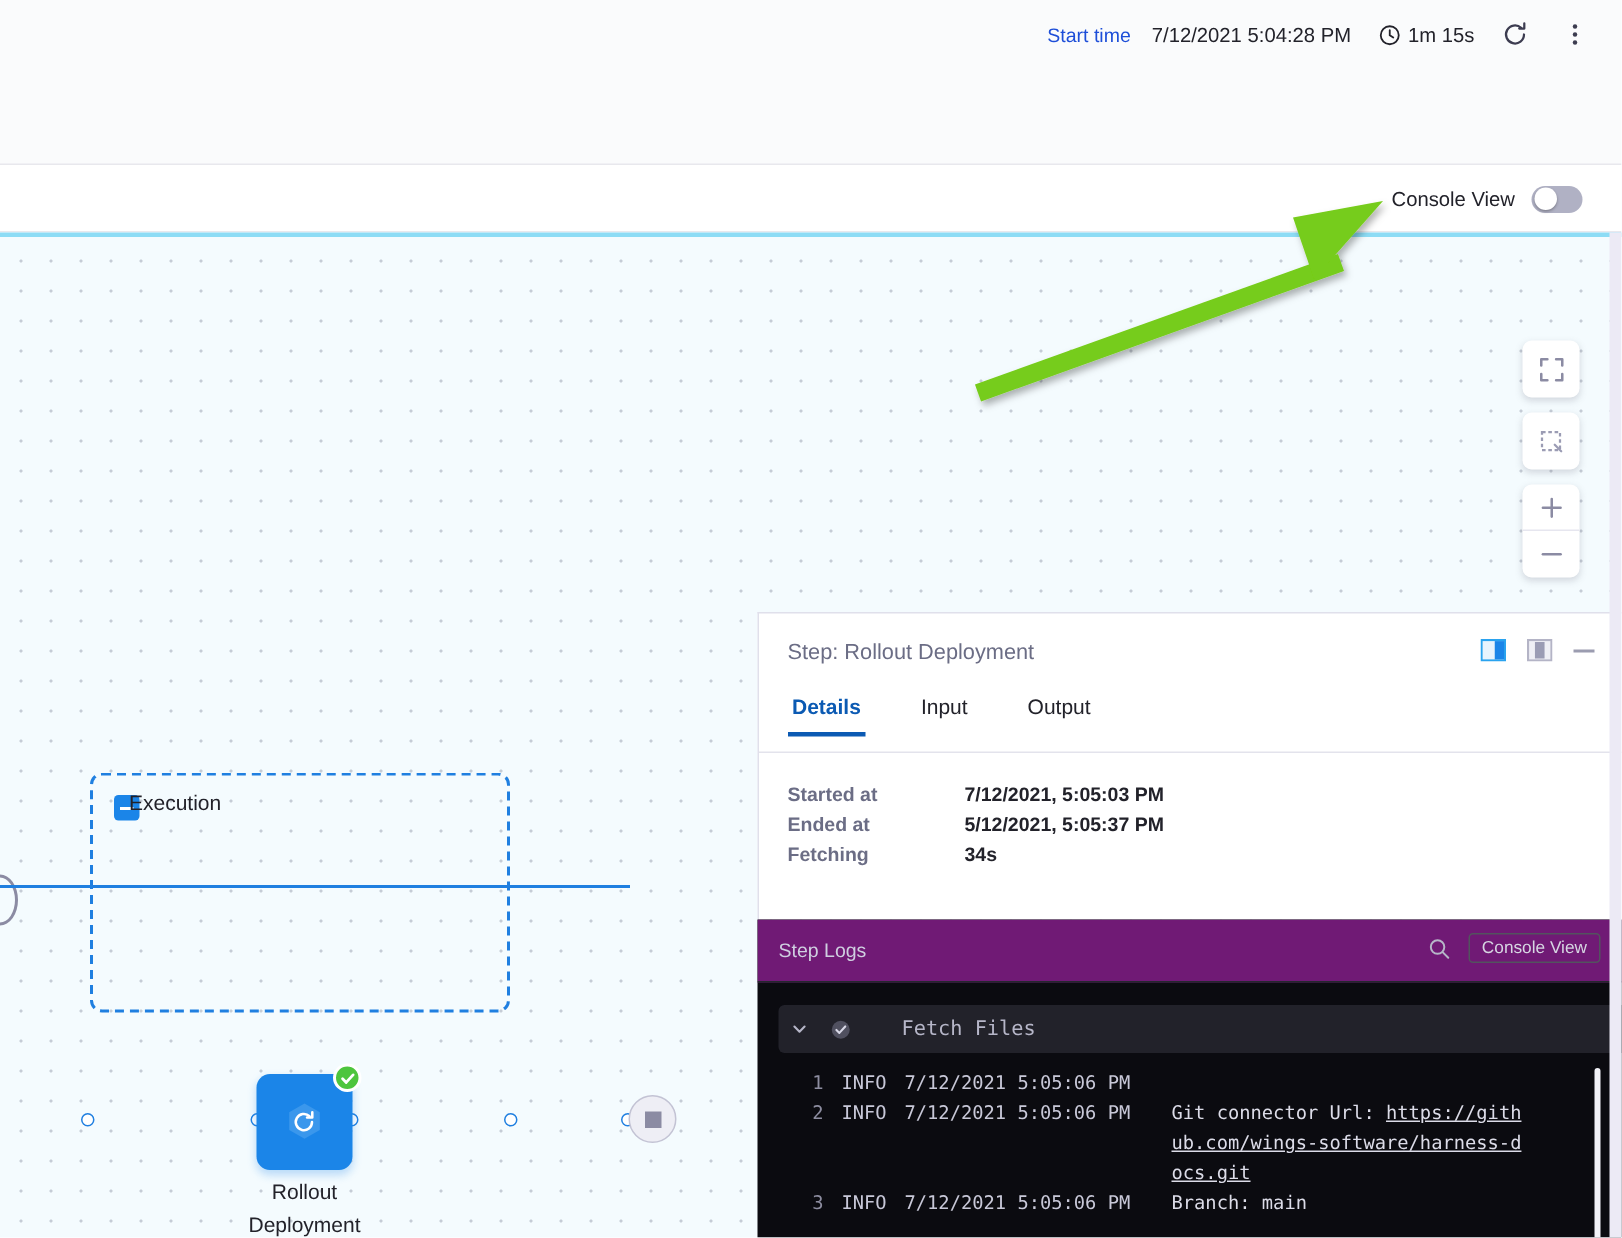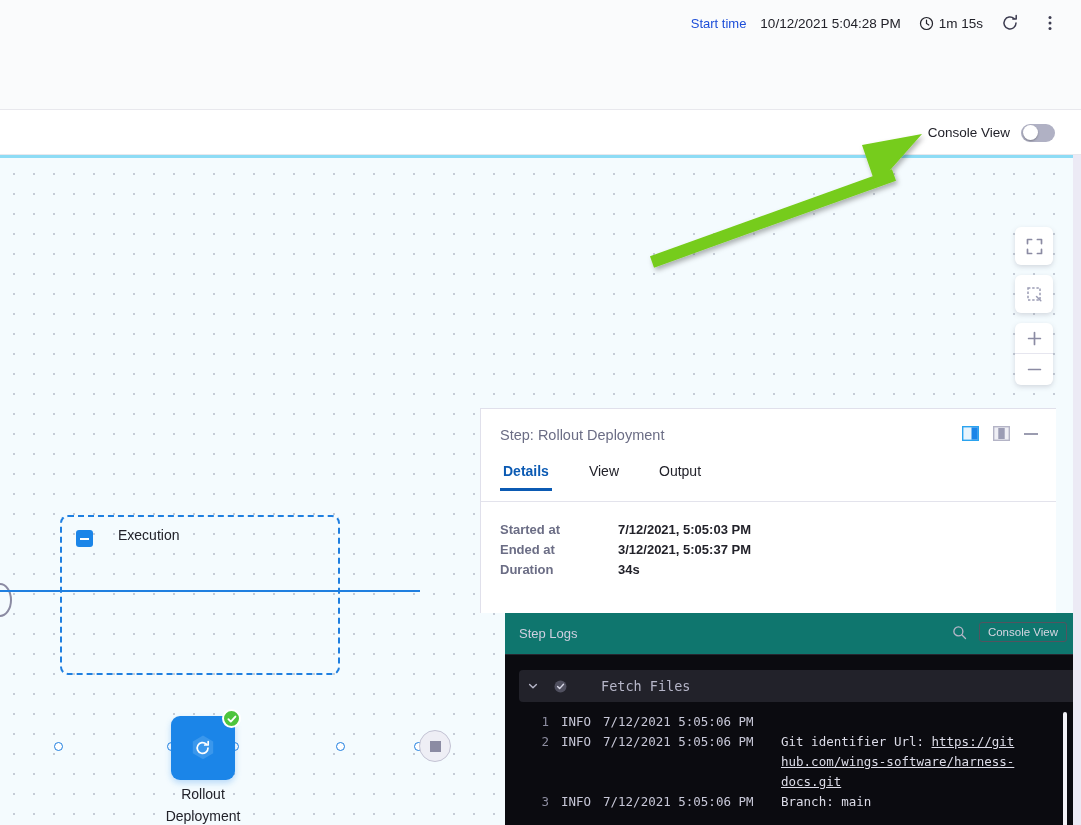"10/12/2021 5:04:28 PM" span.start-value { text: 10/12/2021 -> 7/12/2021 }
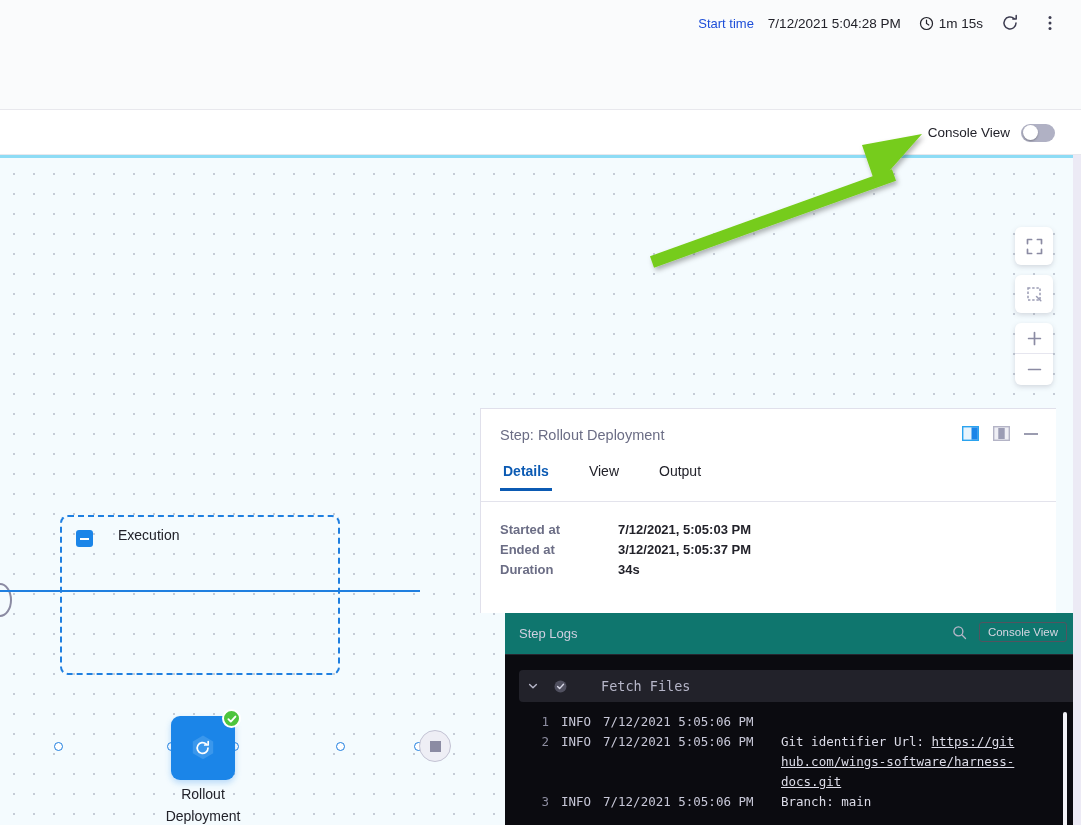"Step: Rollout Deployment" .detail { left: 480px -> 505px }
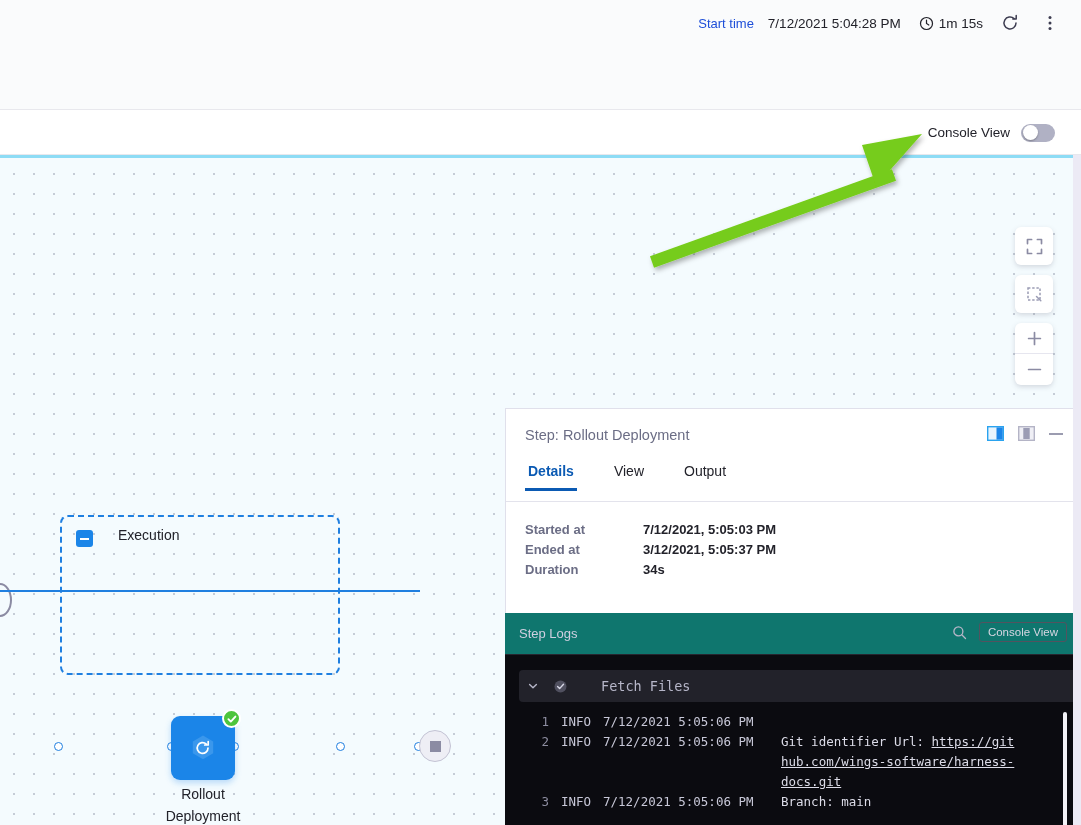"View" span.tab { text: View -> Input }
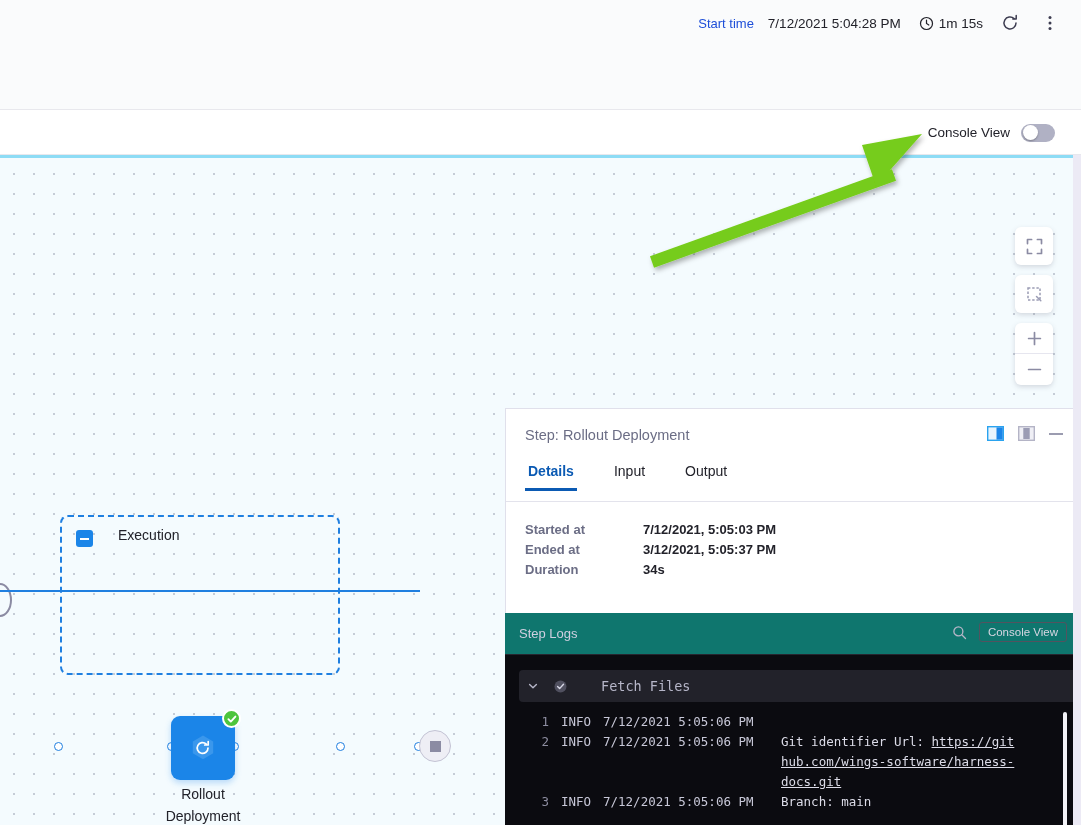"Execution" .exec-title { left: 56px -> 24px }
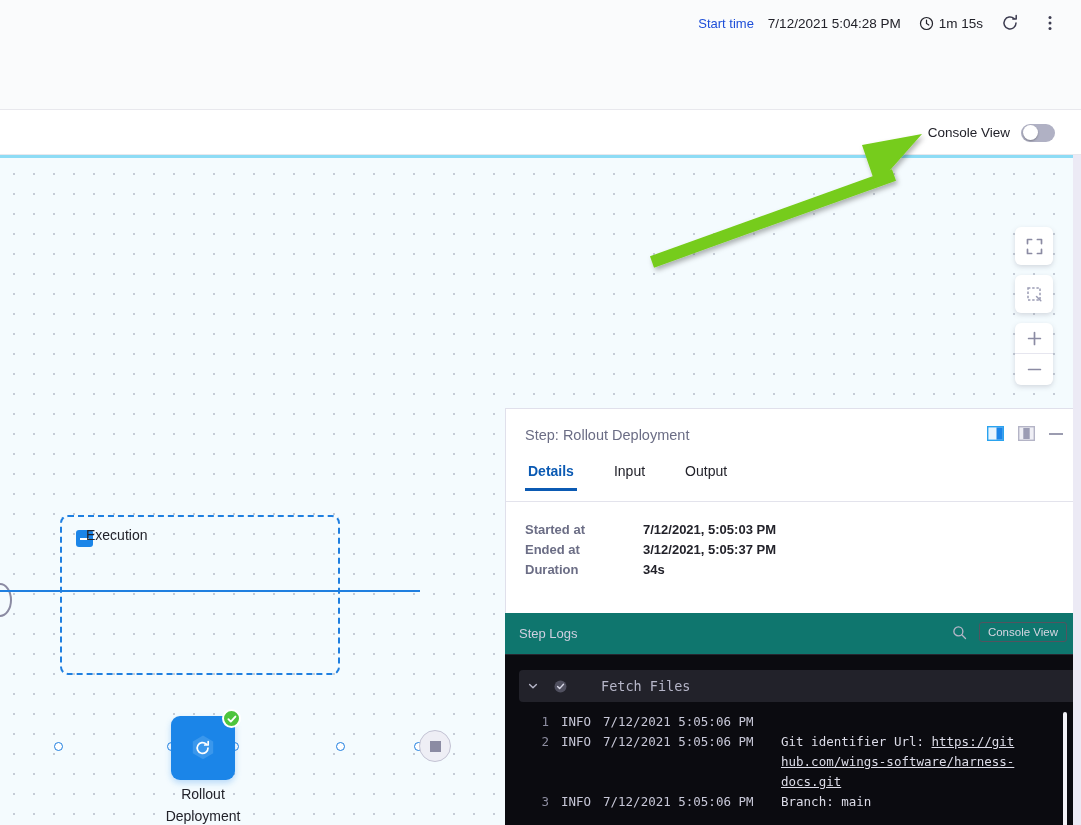"3/12/2021, 5:05:37 PM" span.kv-v { text: 3/12/2021 -> 5/12/2021 }
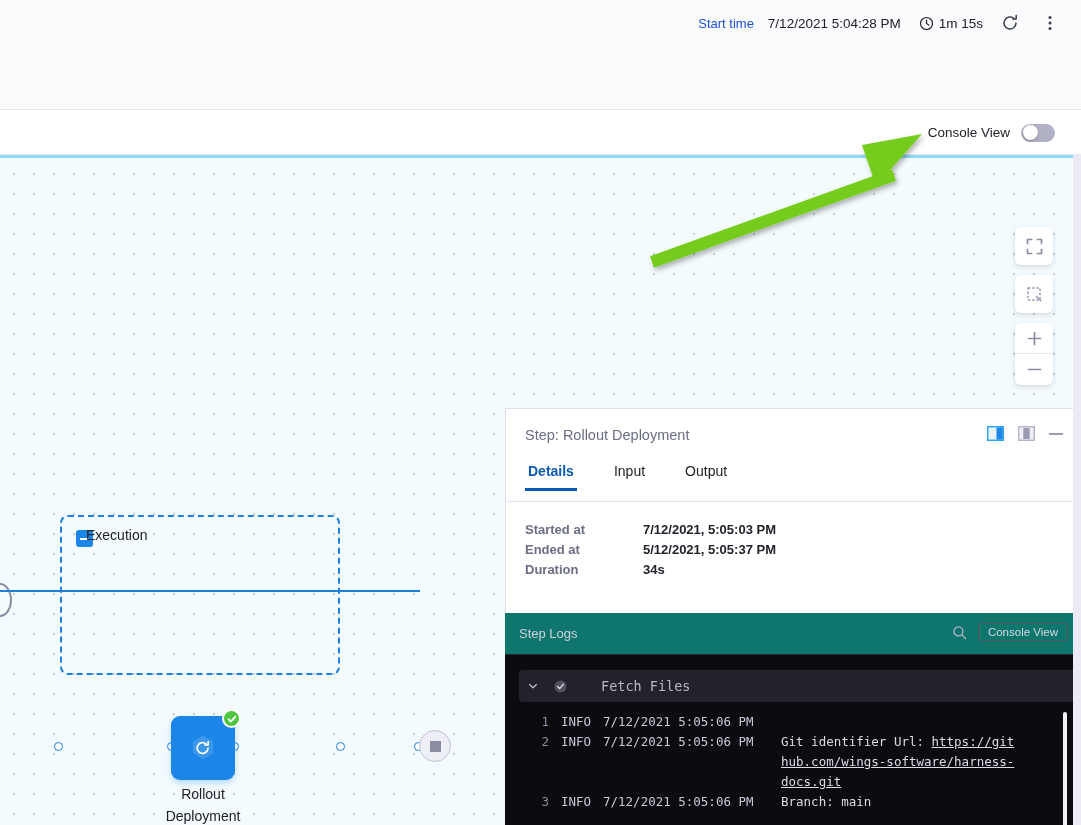"Duration" span.kv-k { text: Duration -> Fetching }
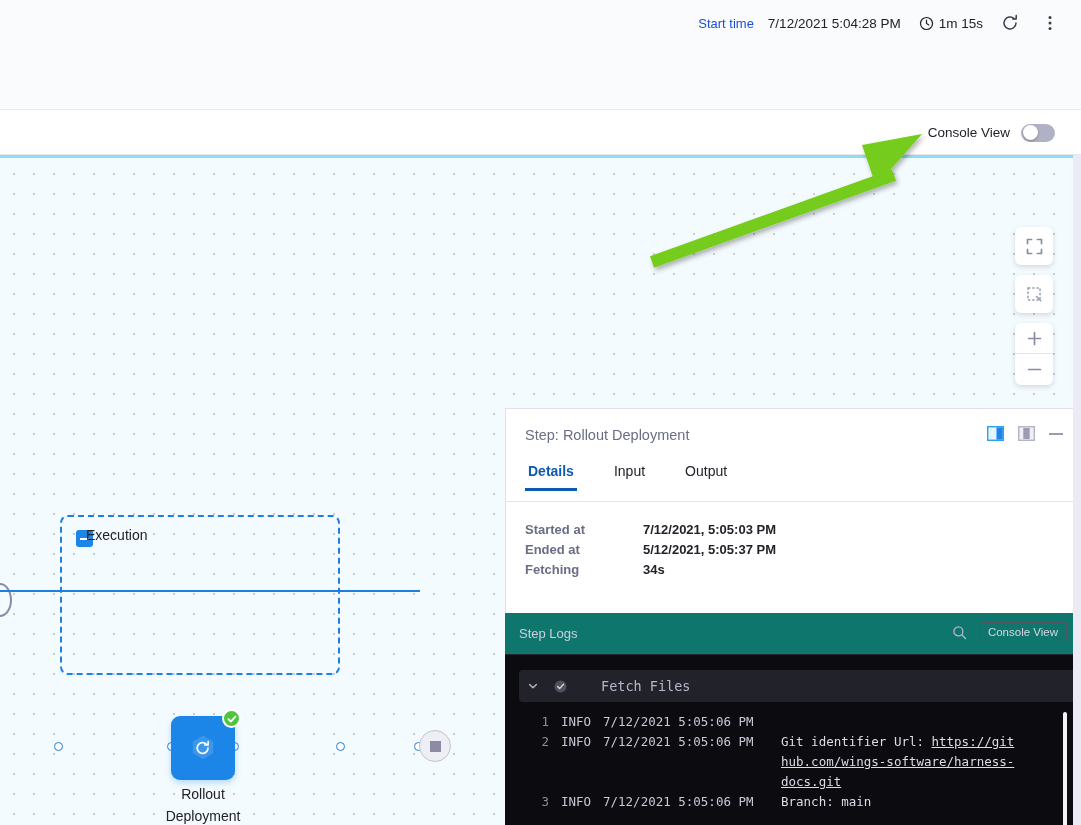"Step Logs" .logs-head { background: #0f766e -> #701a75 }
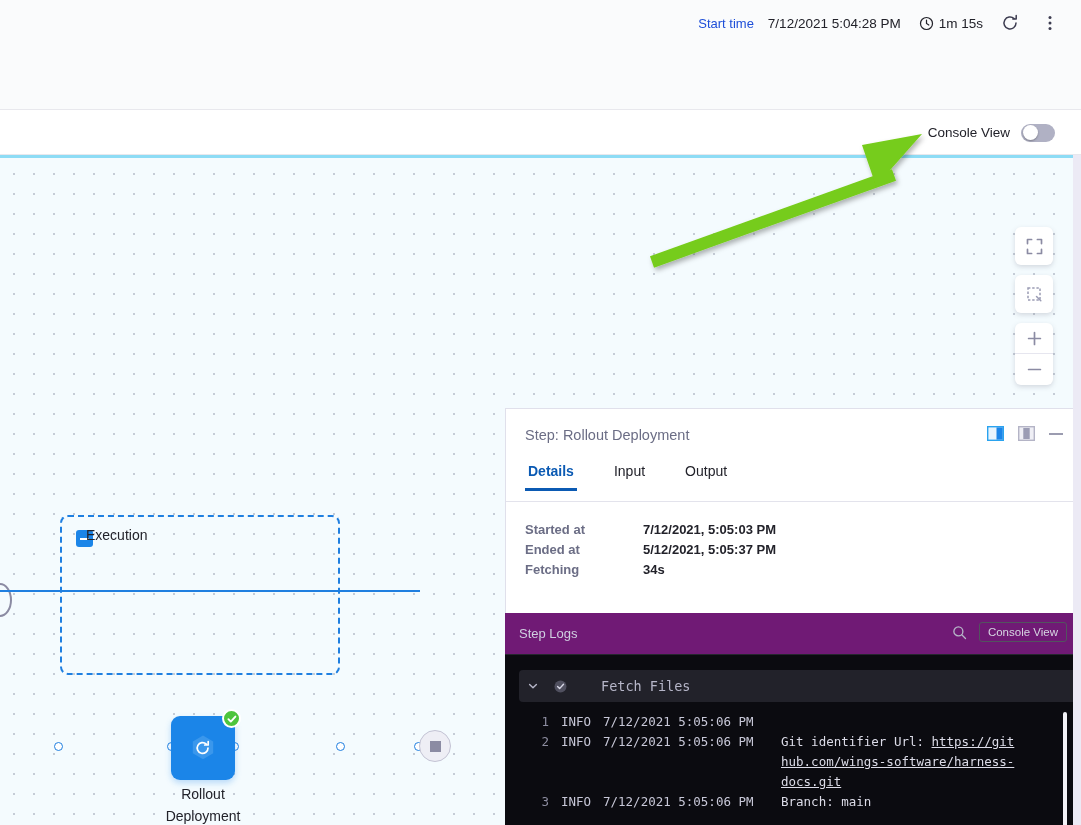"Git identifier Url:" span { text: identifier -> connector }
